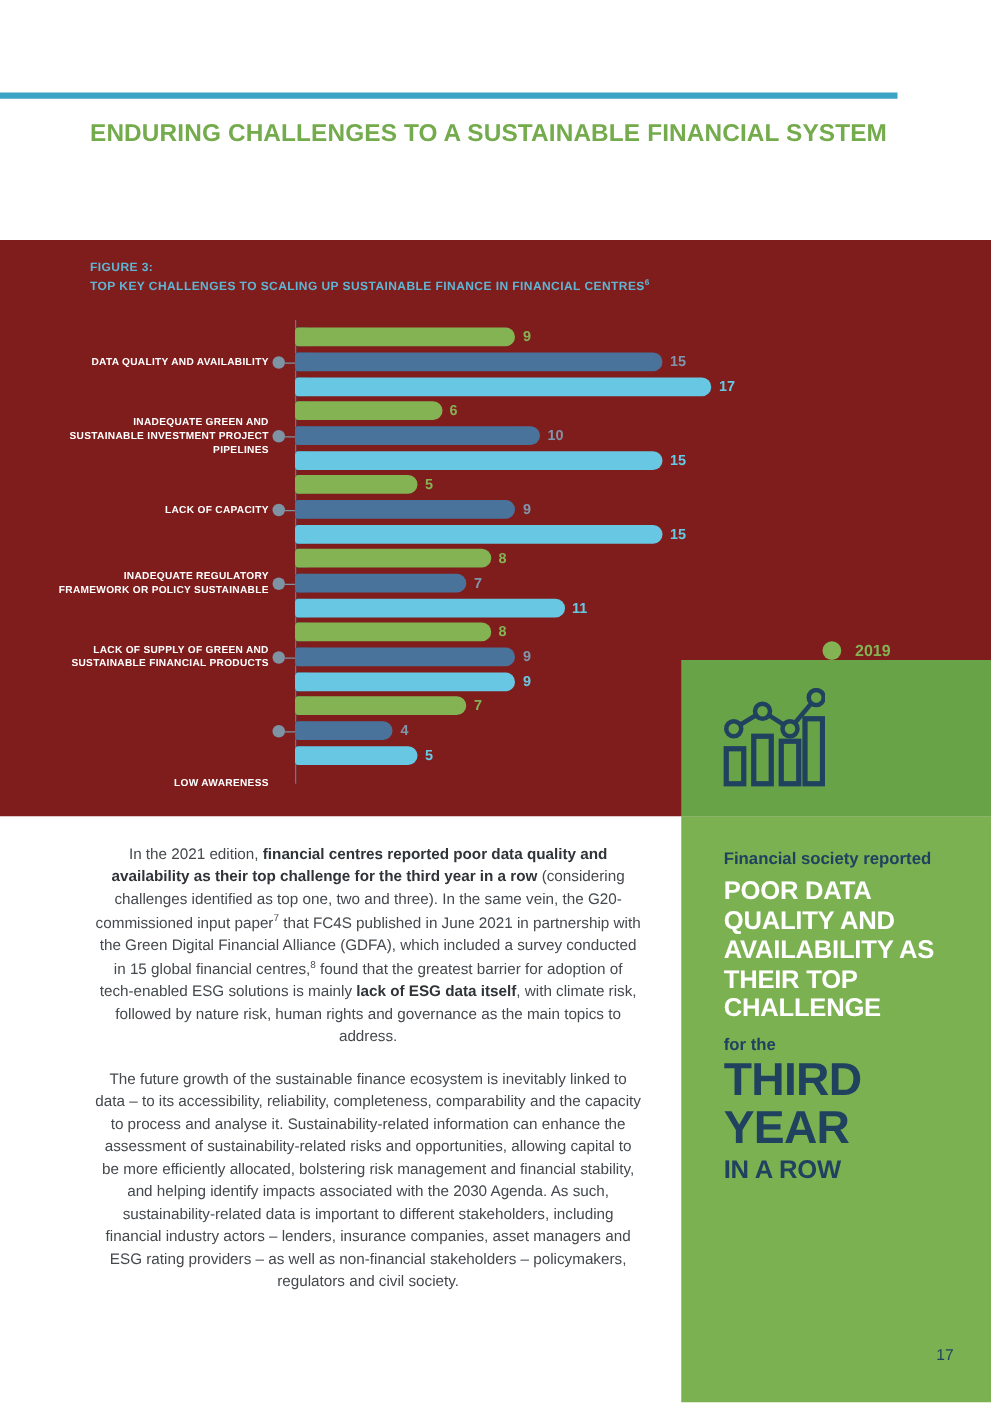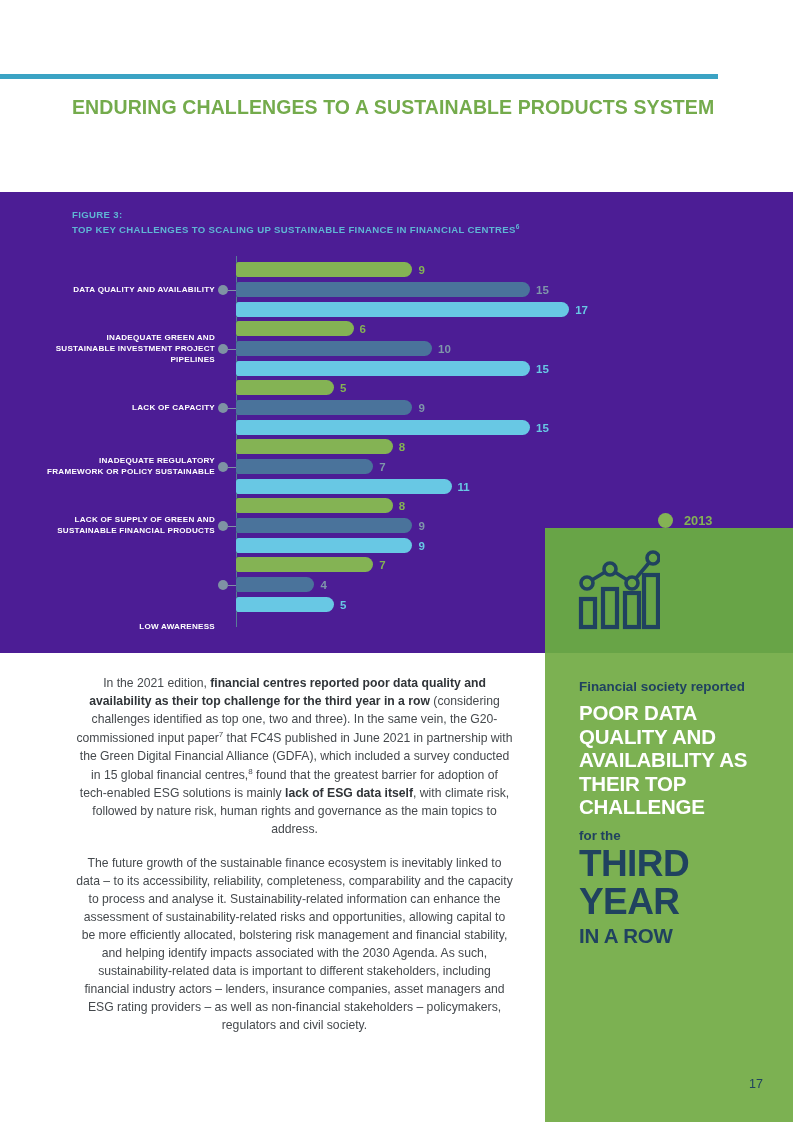"ENDURING CHALLENGES TO A SUSTAINABLE" div.page-title { text: PRODUCTS -> FINANCIAL }
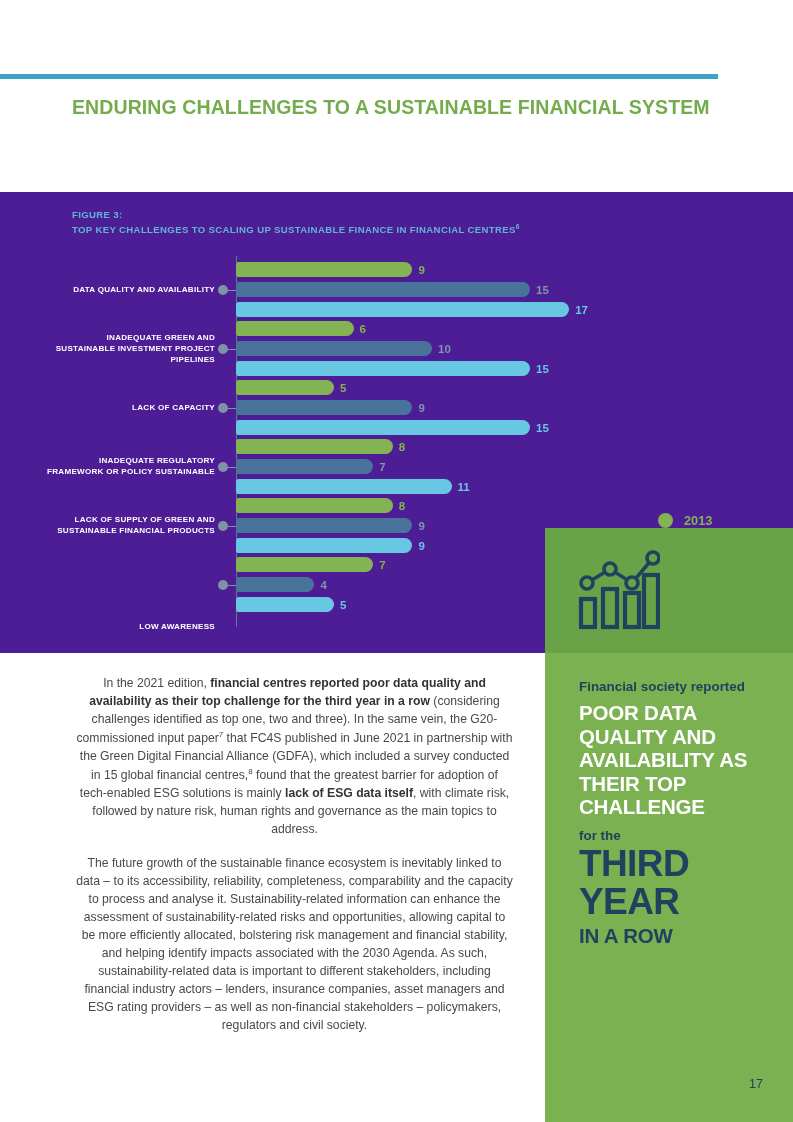"FIGURE 3:" .figure-panel { background: #4c1d95 -> #7f1d1d }
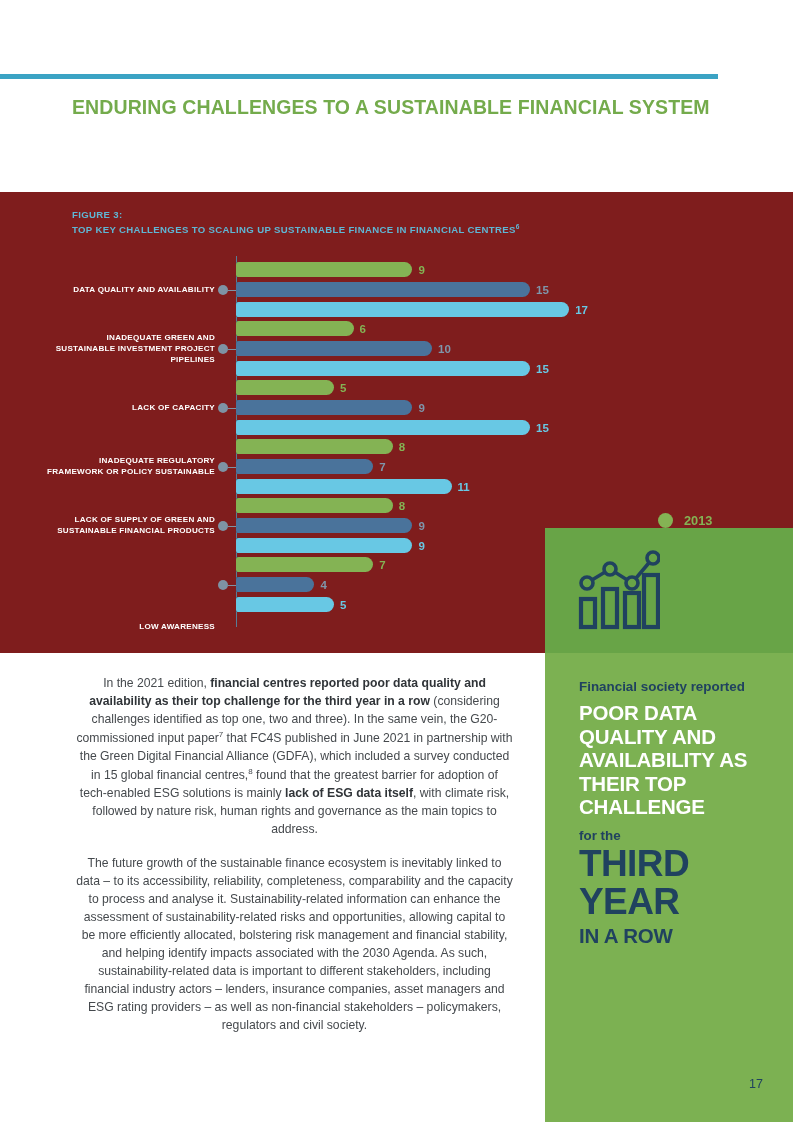"2013" span.legend-text { text: 2013 -> 2019 }
